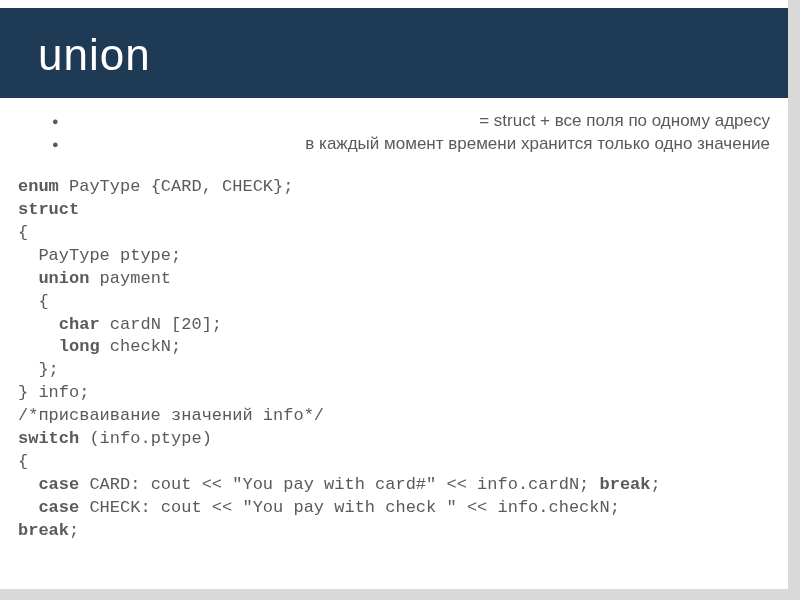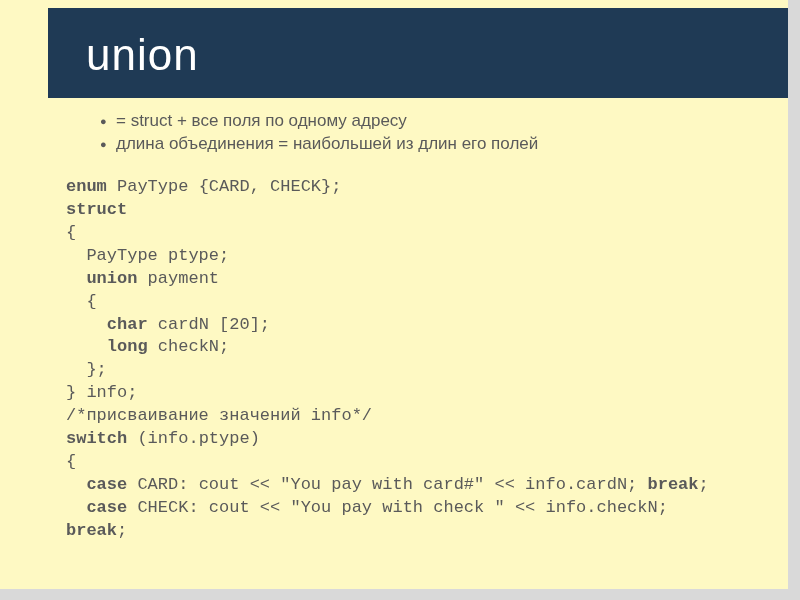"union" .slide { background: #fef9c3 -> #ffffff; padding-left: 48px -> none }
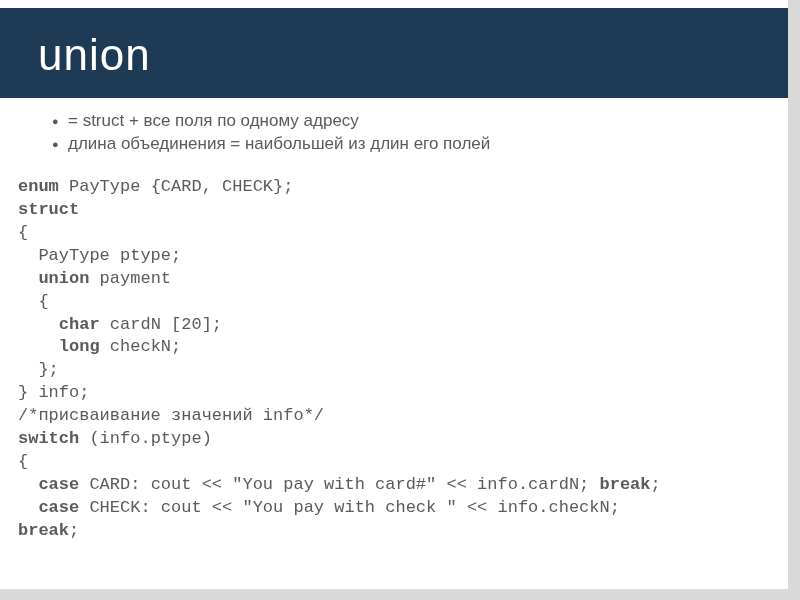"= struct + все поля" .bullets li { text-align: none -> right }
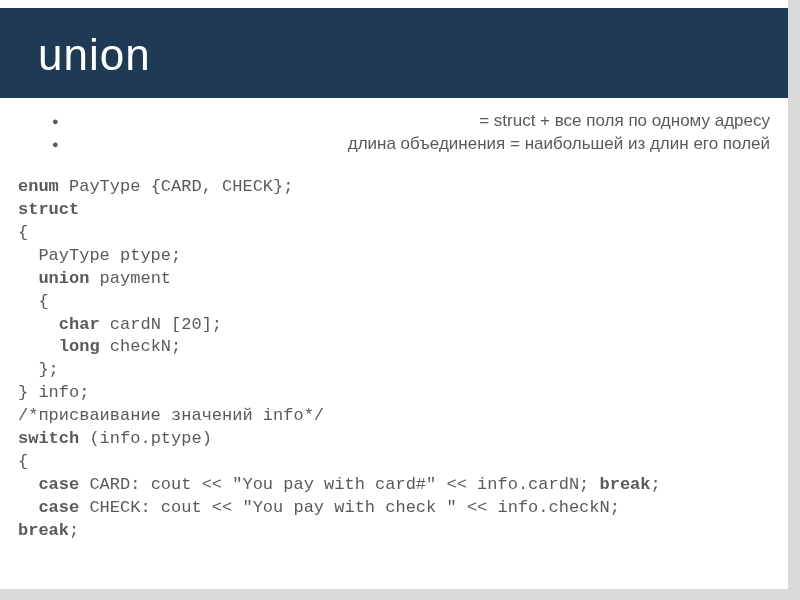"в каждый момент времени хранится" li { html: none -> <li>в каждый момент времени хранится только одно значение</li> }
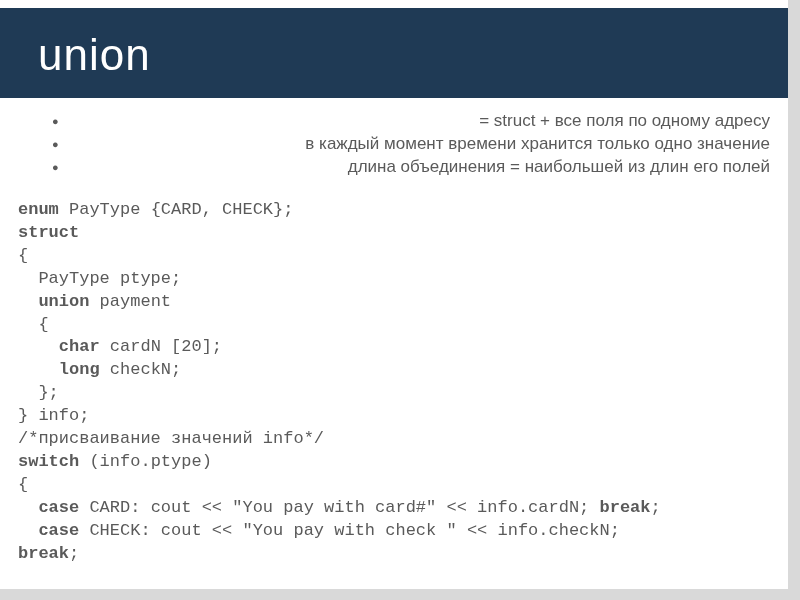"длина объединения = наибольшей из" li { html: <li>длина объединения = наибольшей из длин его полей</li> -> none }
